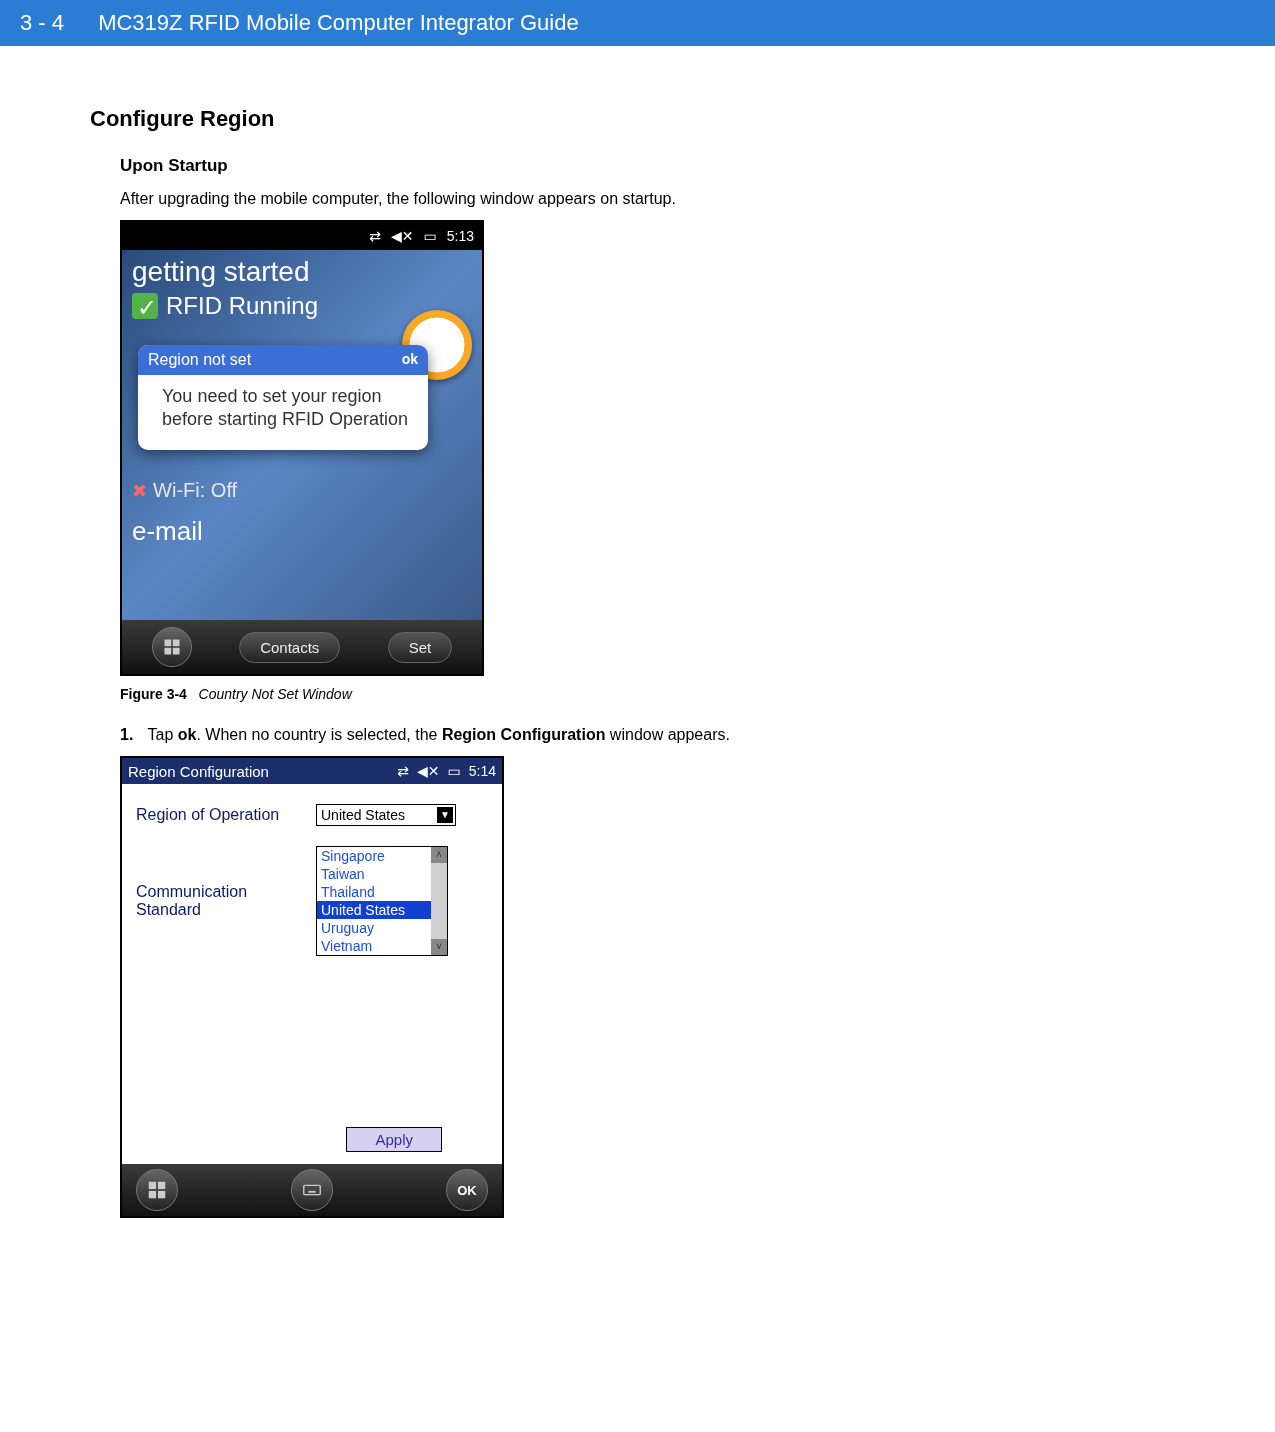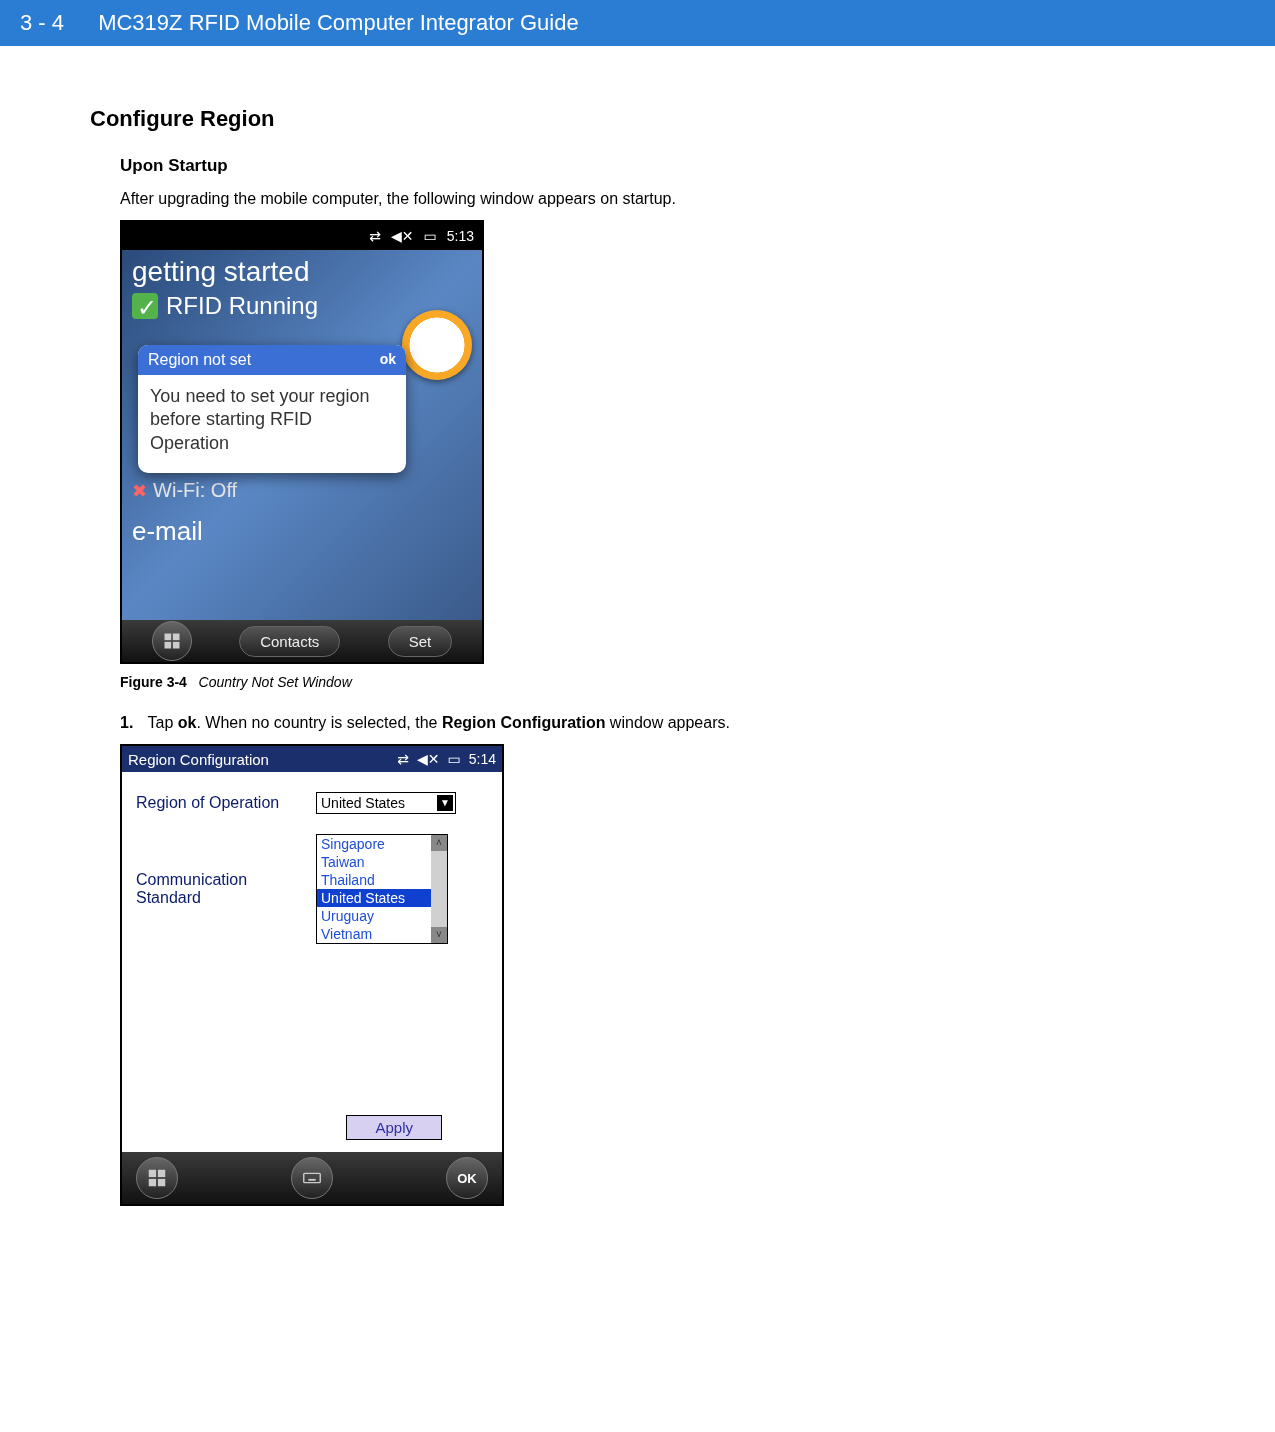"Region not set" .scr1-dialog { width: 268px -> 290px }
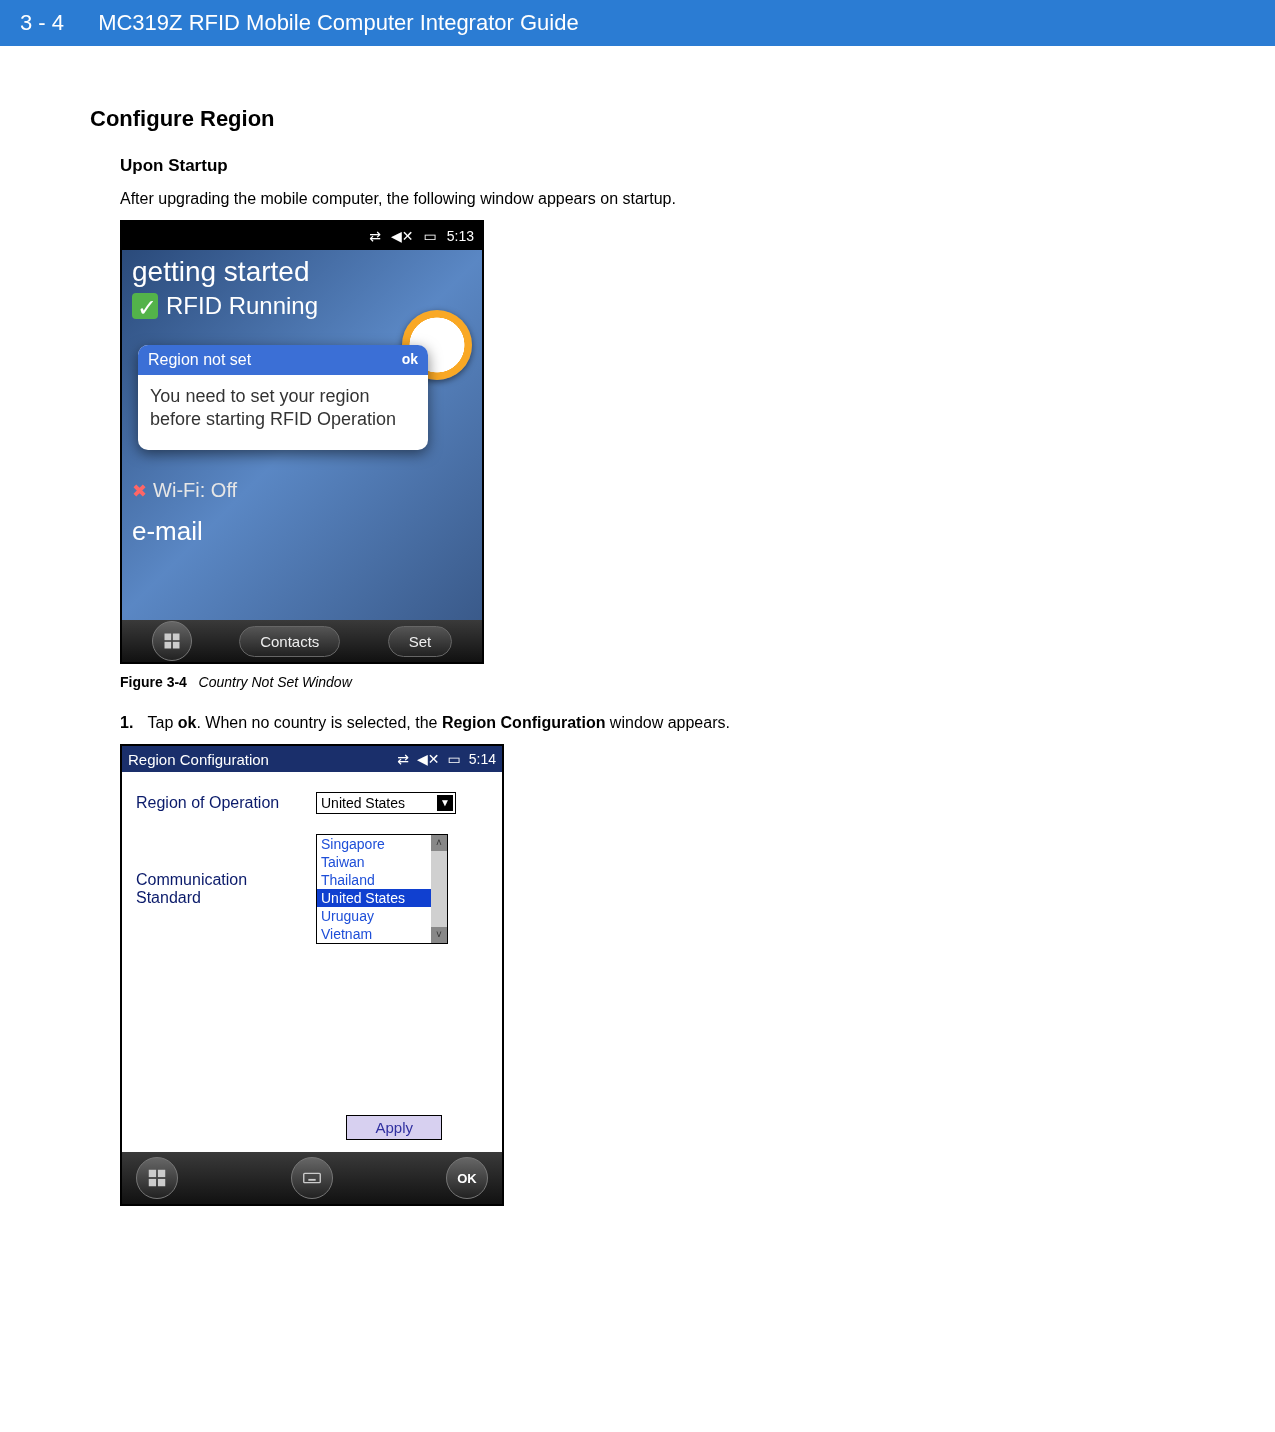"You need to set your" .scr1-dialog-body { padding: 10px 12px 18px 12px -> 10px 12px 18px 24px }
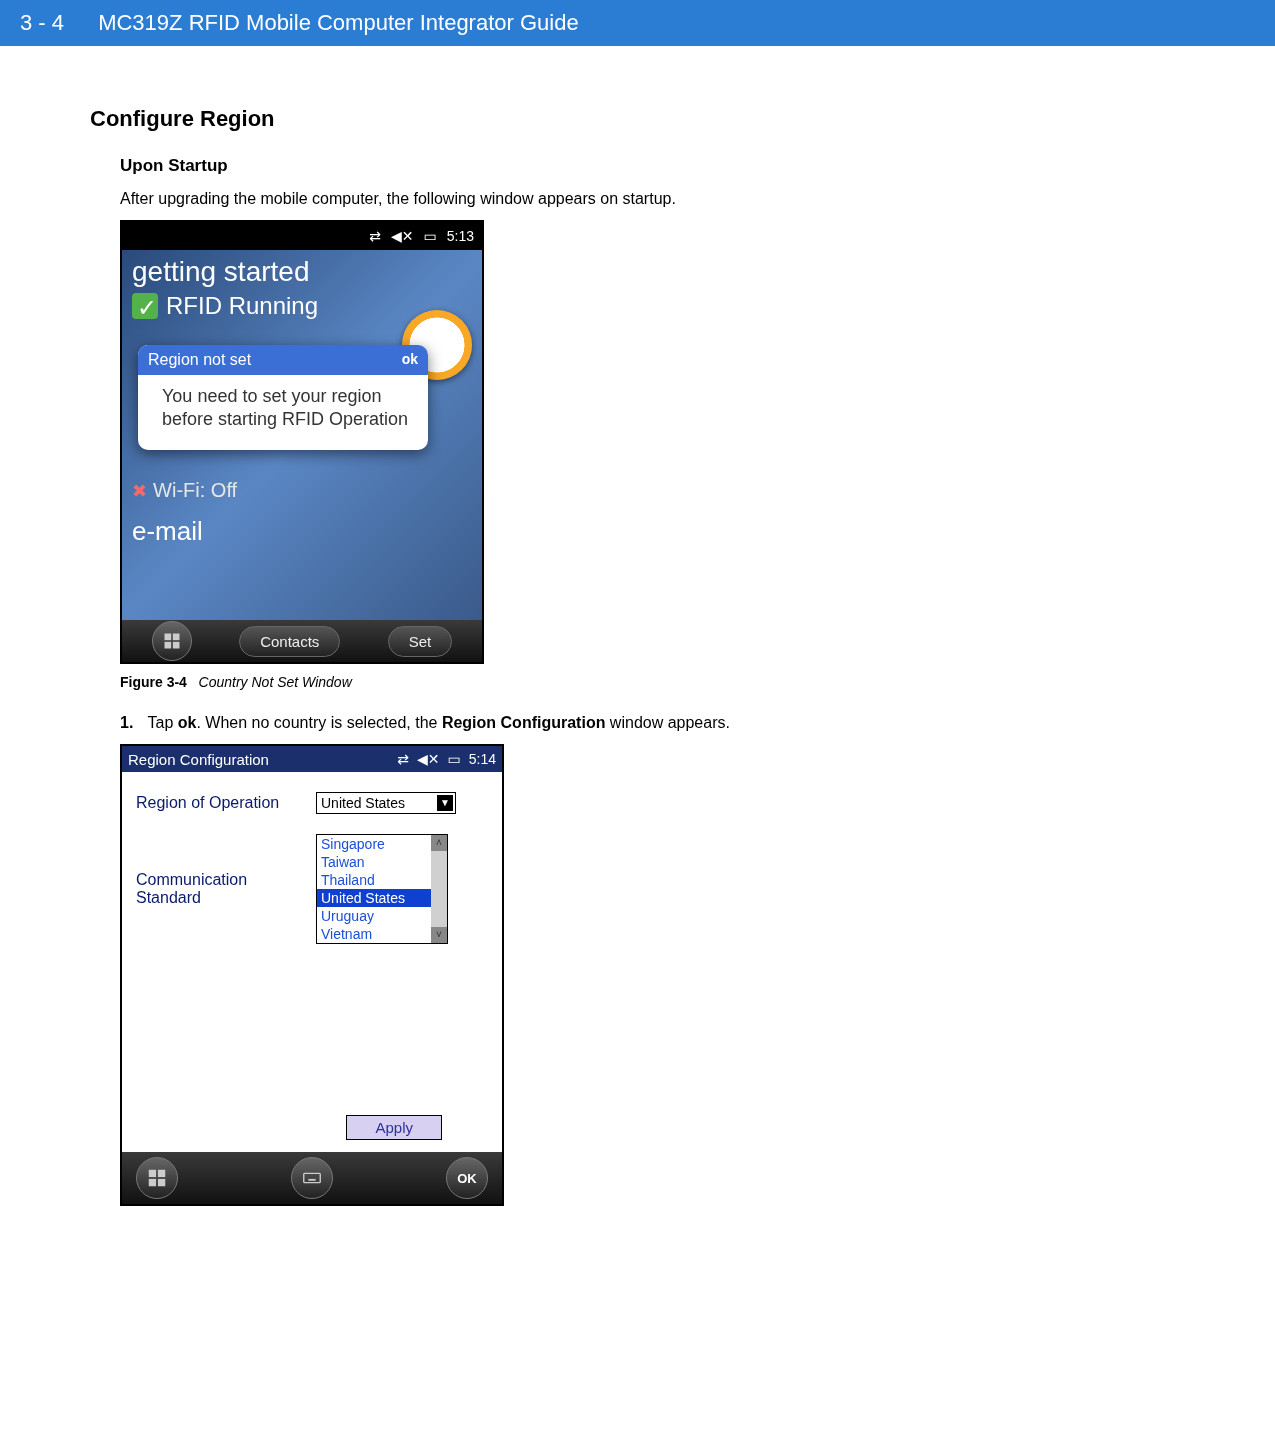"Contacts" .scr1-bottom { height: 42px -> 54px }
